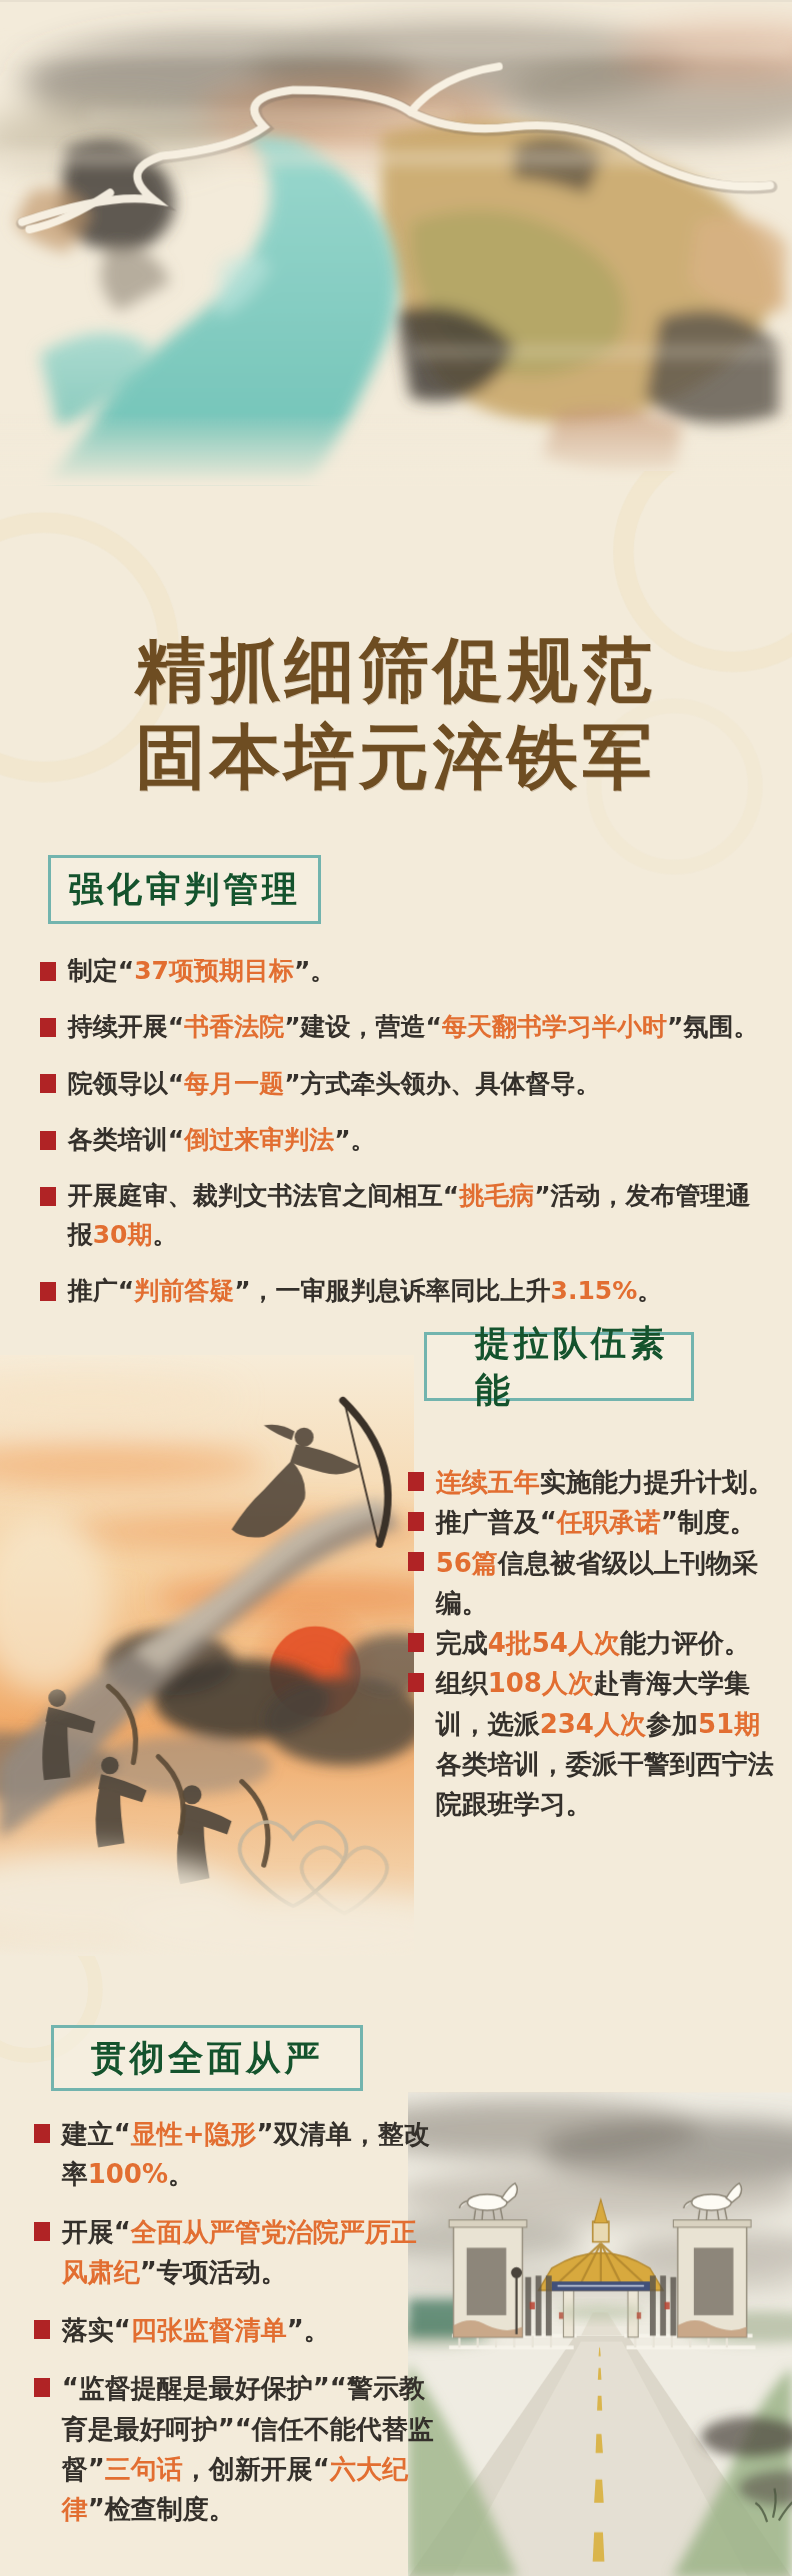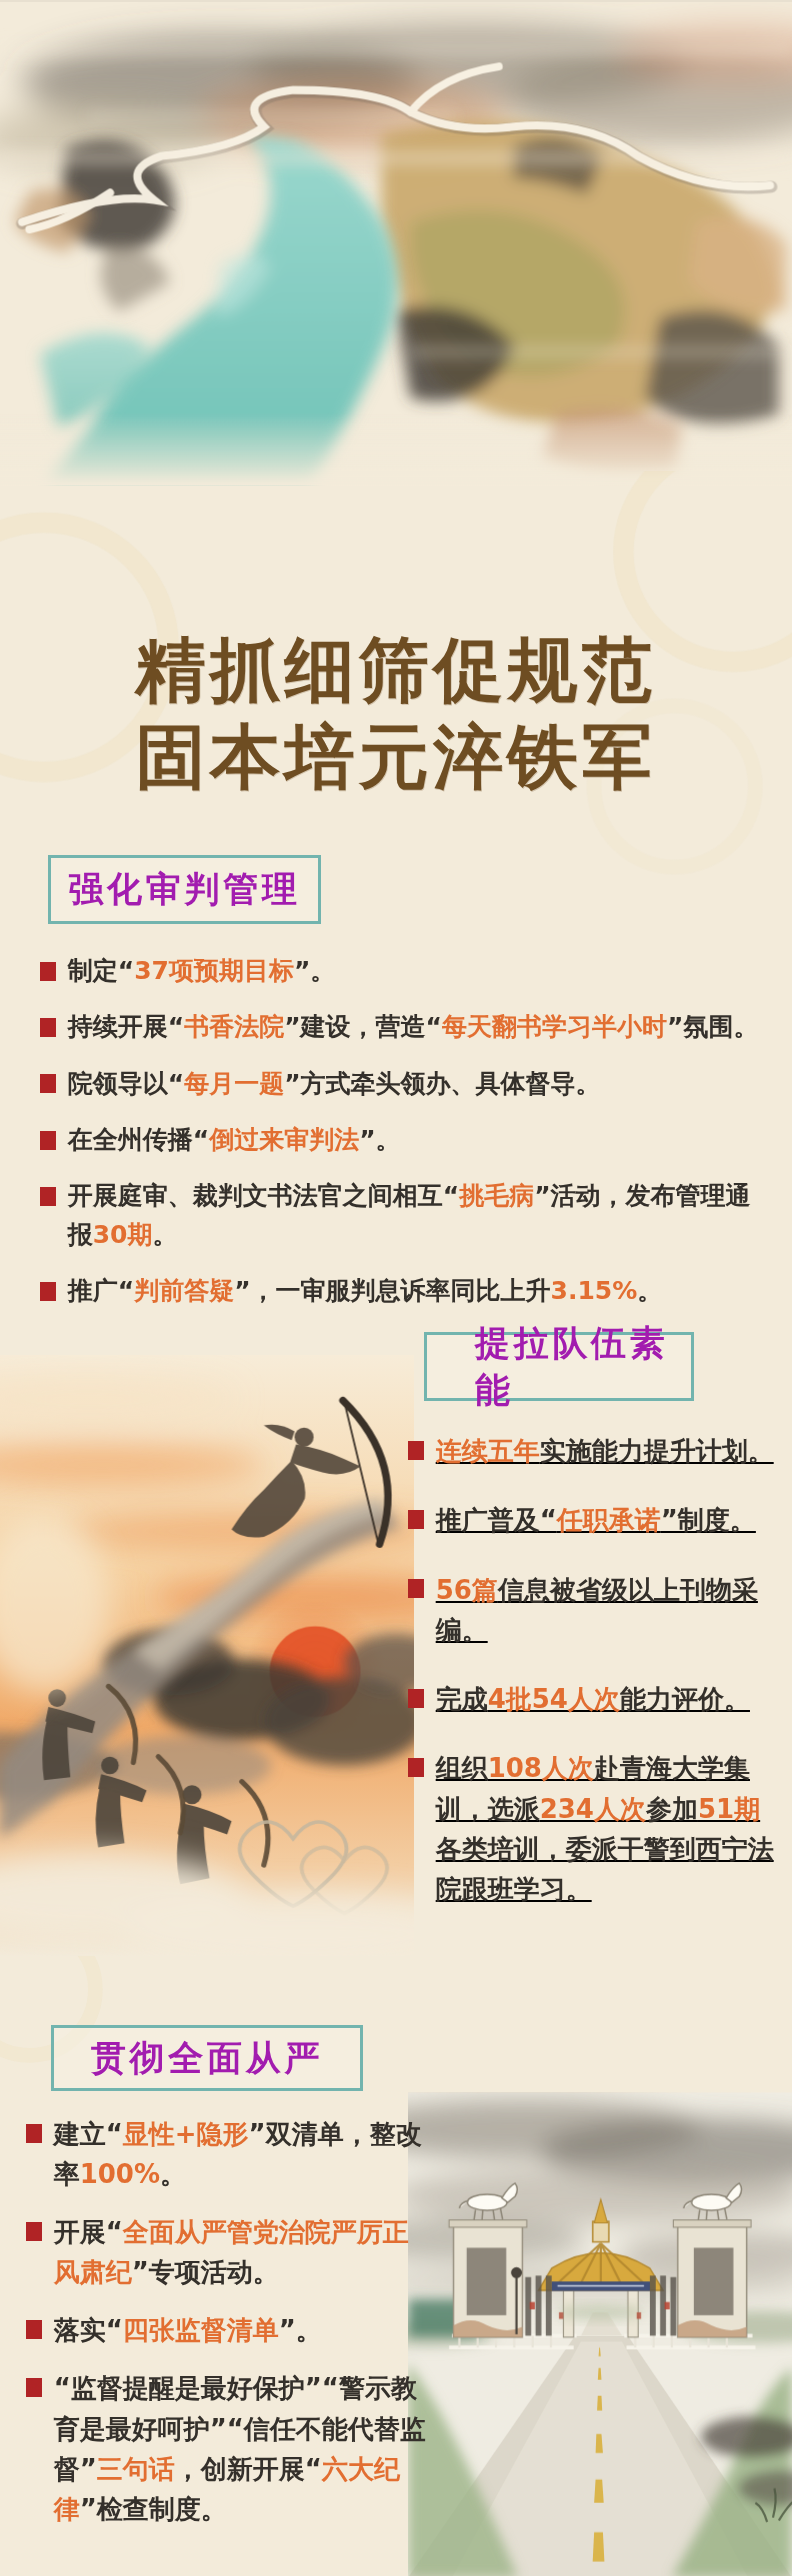"强化审判管理" .sec-header { color: #a21caf -> #14532d }
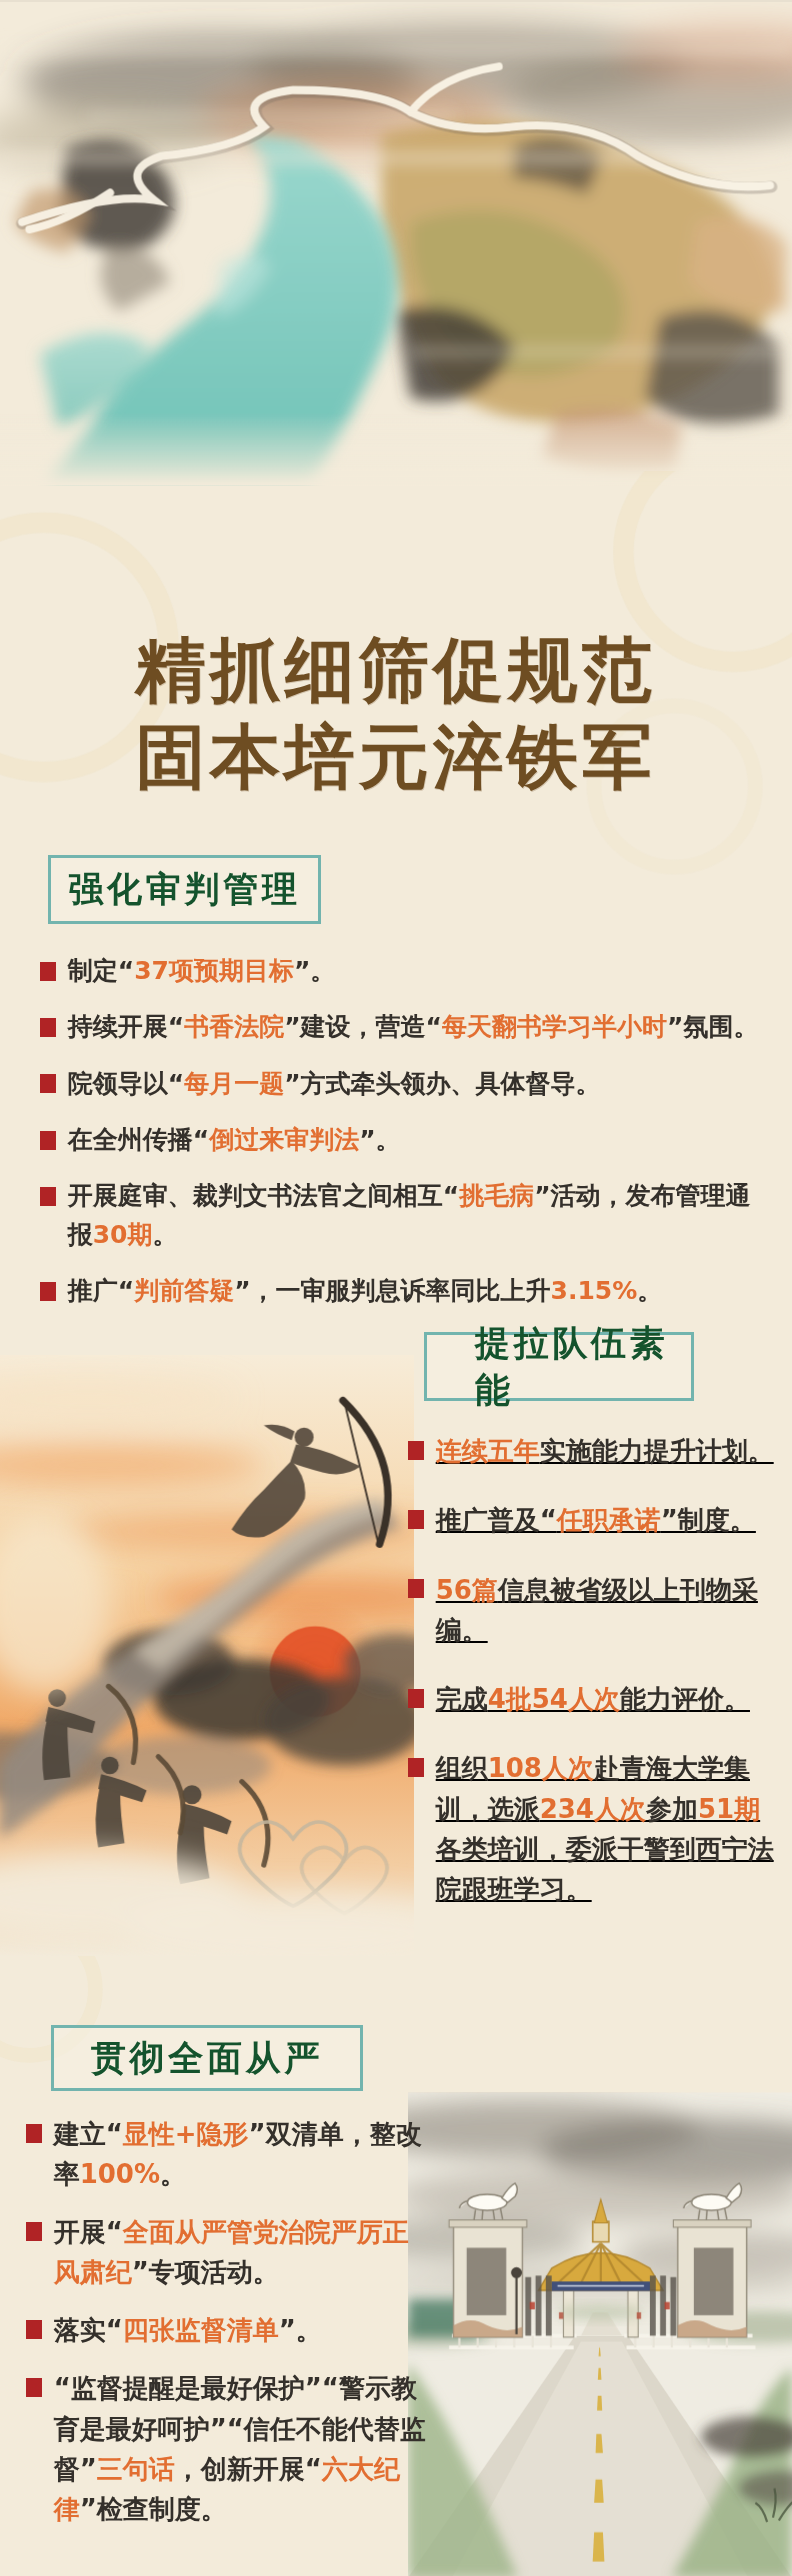"在全州传播“" span { text: 在全州传播 -> 各类培训 }
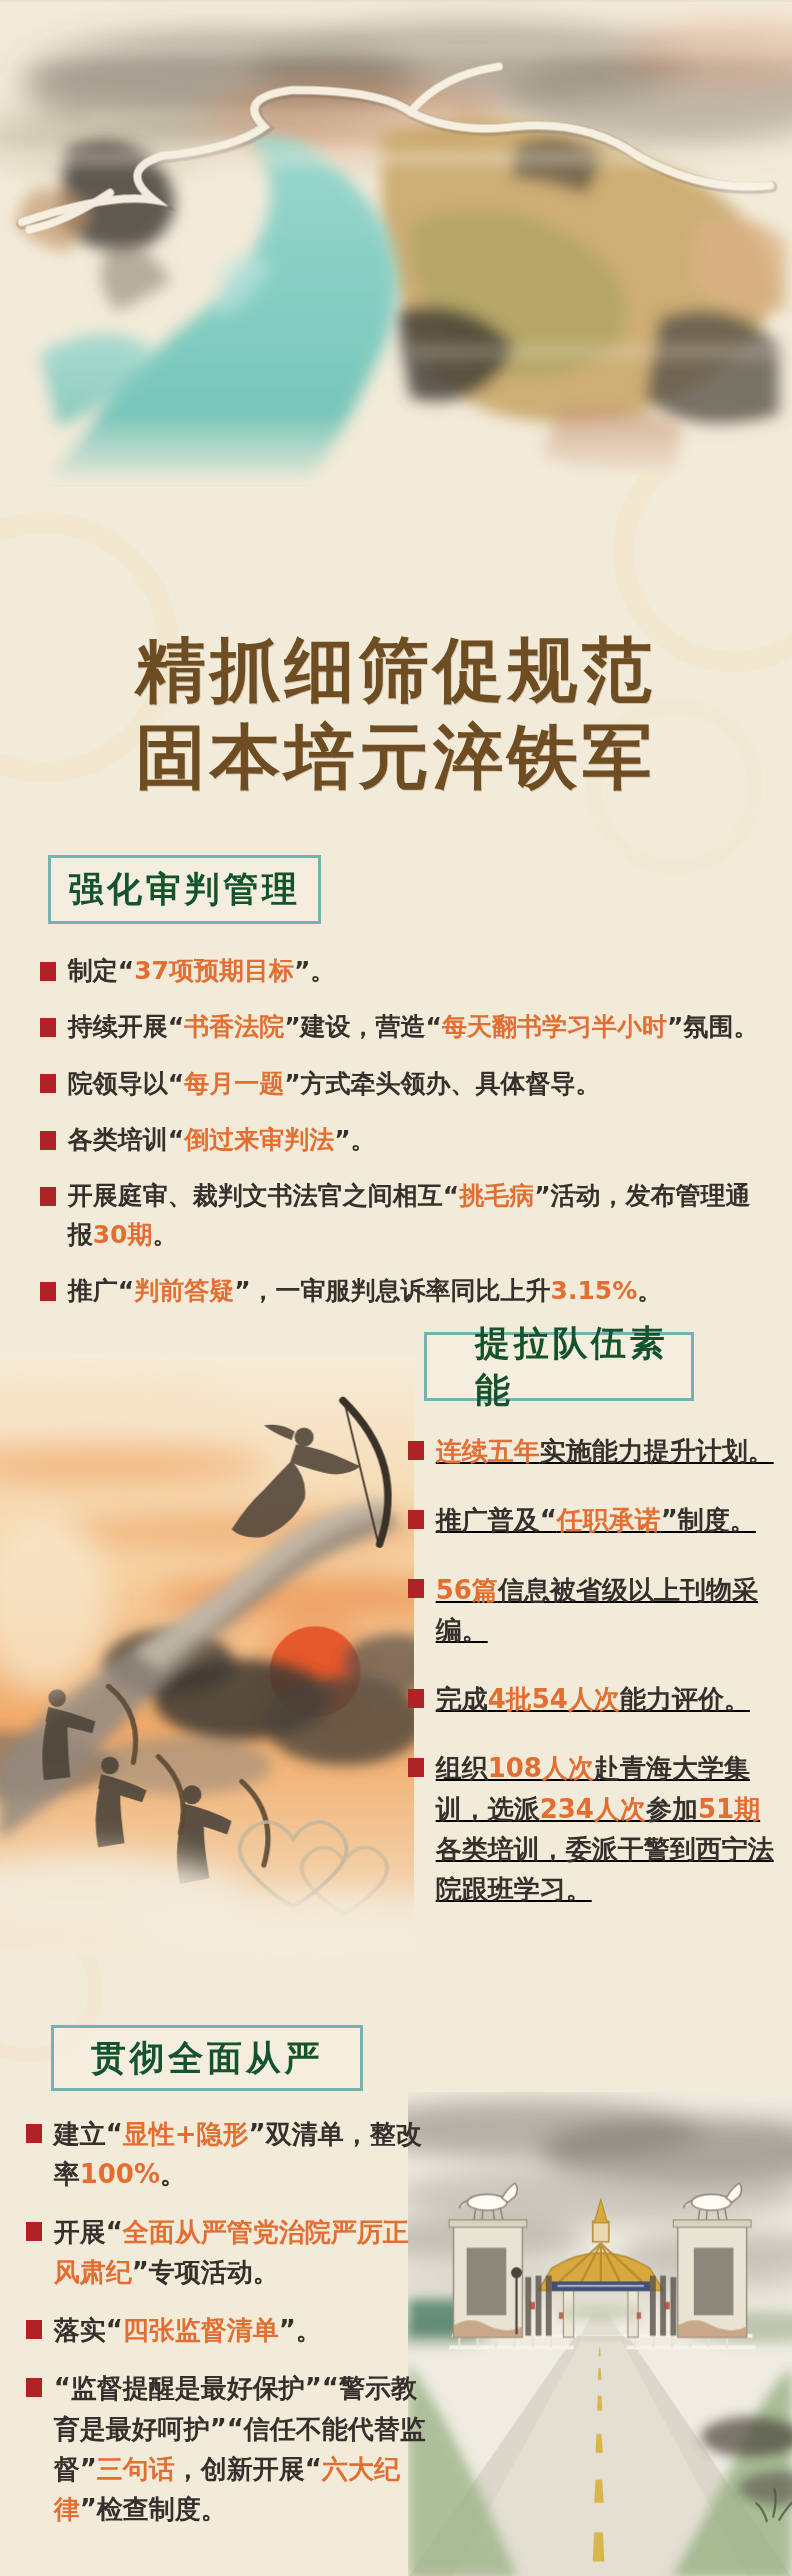"连续五年实施能力提升计划。" #list-2 { gap: 29px -> 0; text-decoration: underline -> none; top: 1429px -> 1460px }
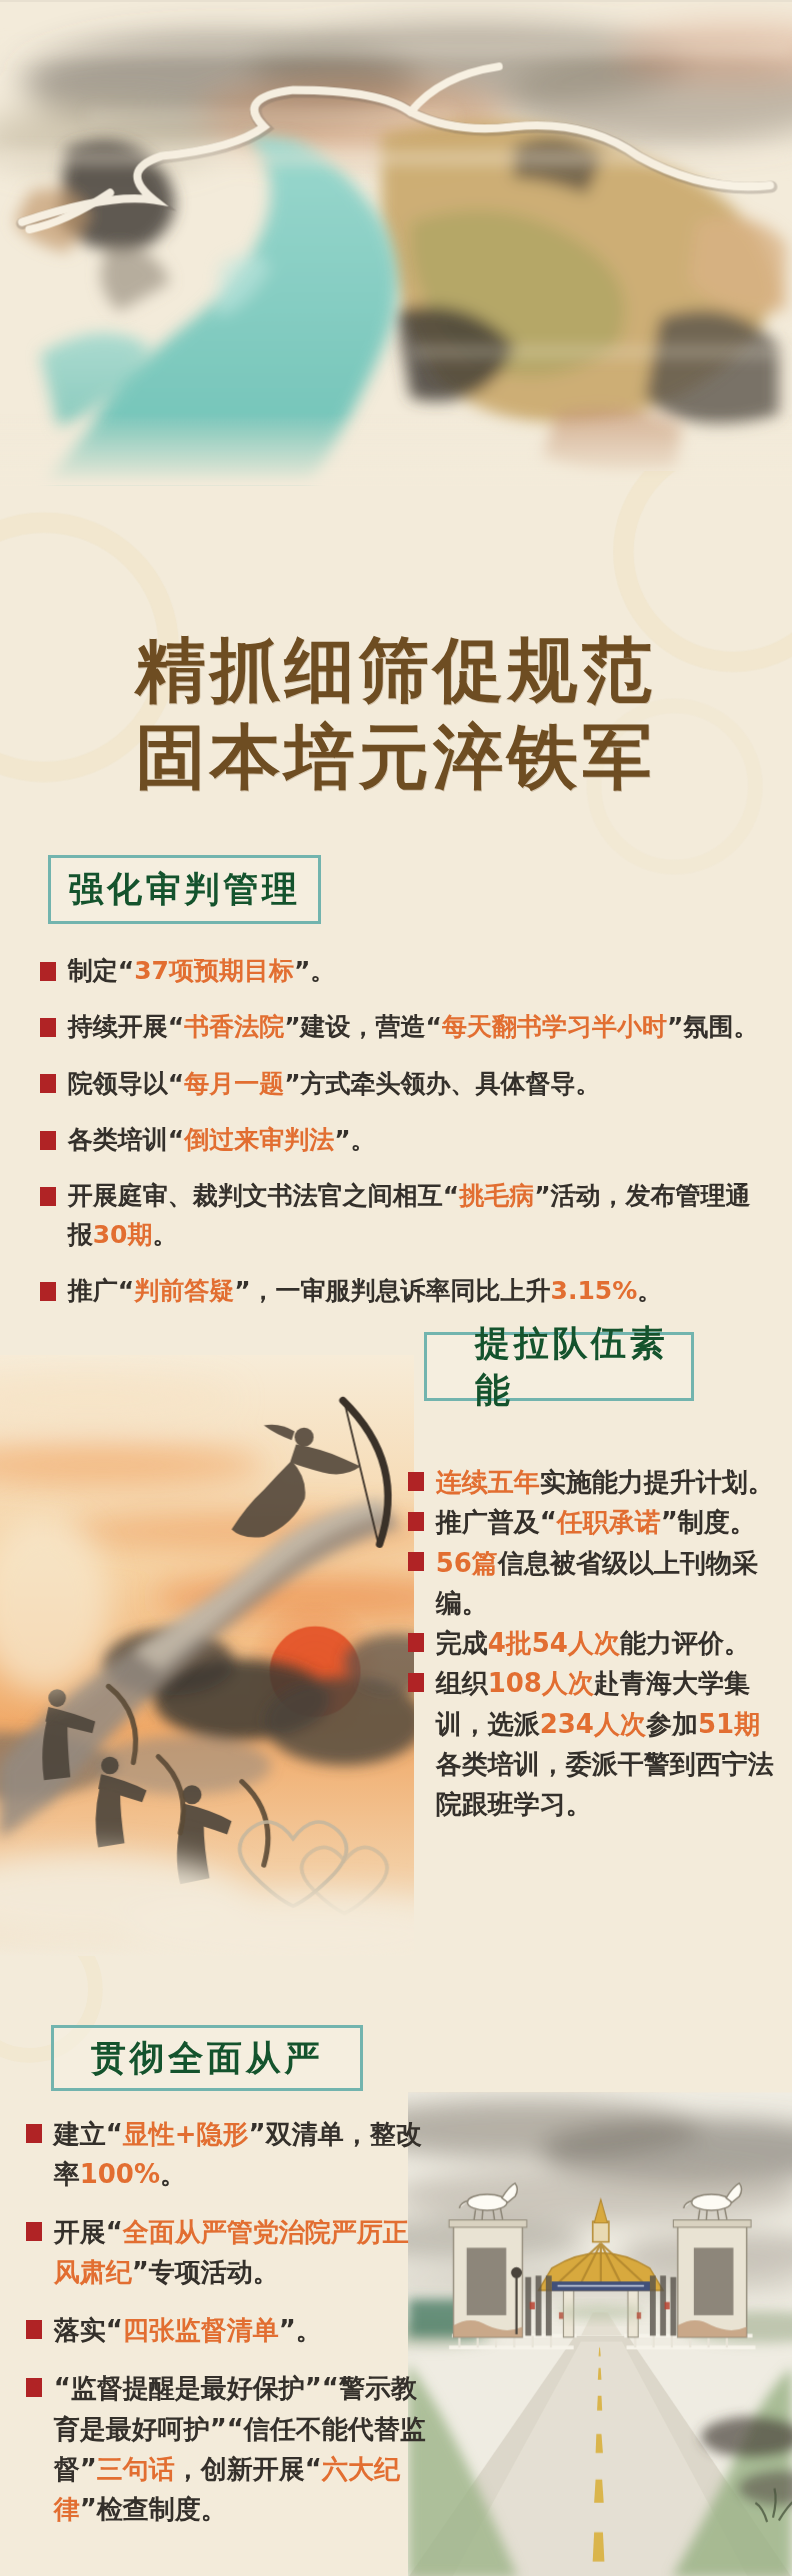"建立“显性+隐形”双清单，整改率100%。" #list-3 { left: 26px -> 34px }
